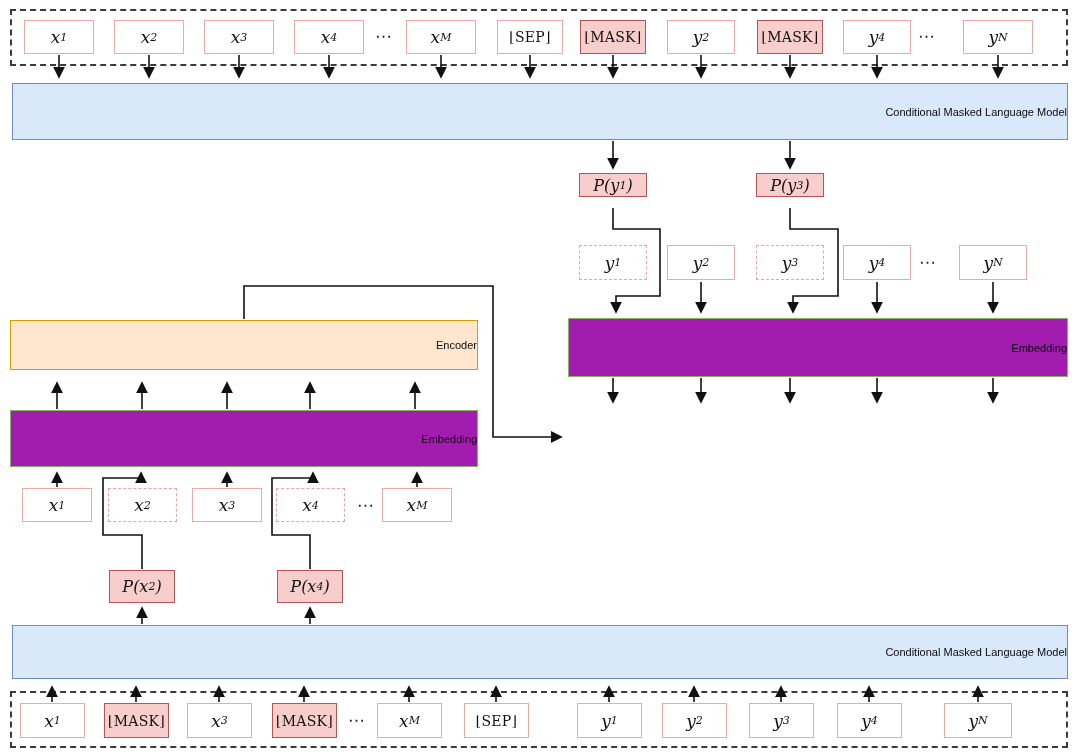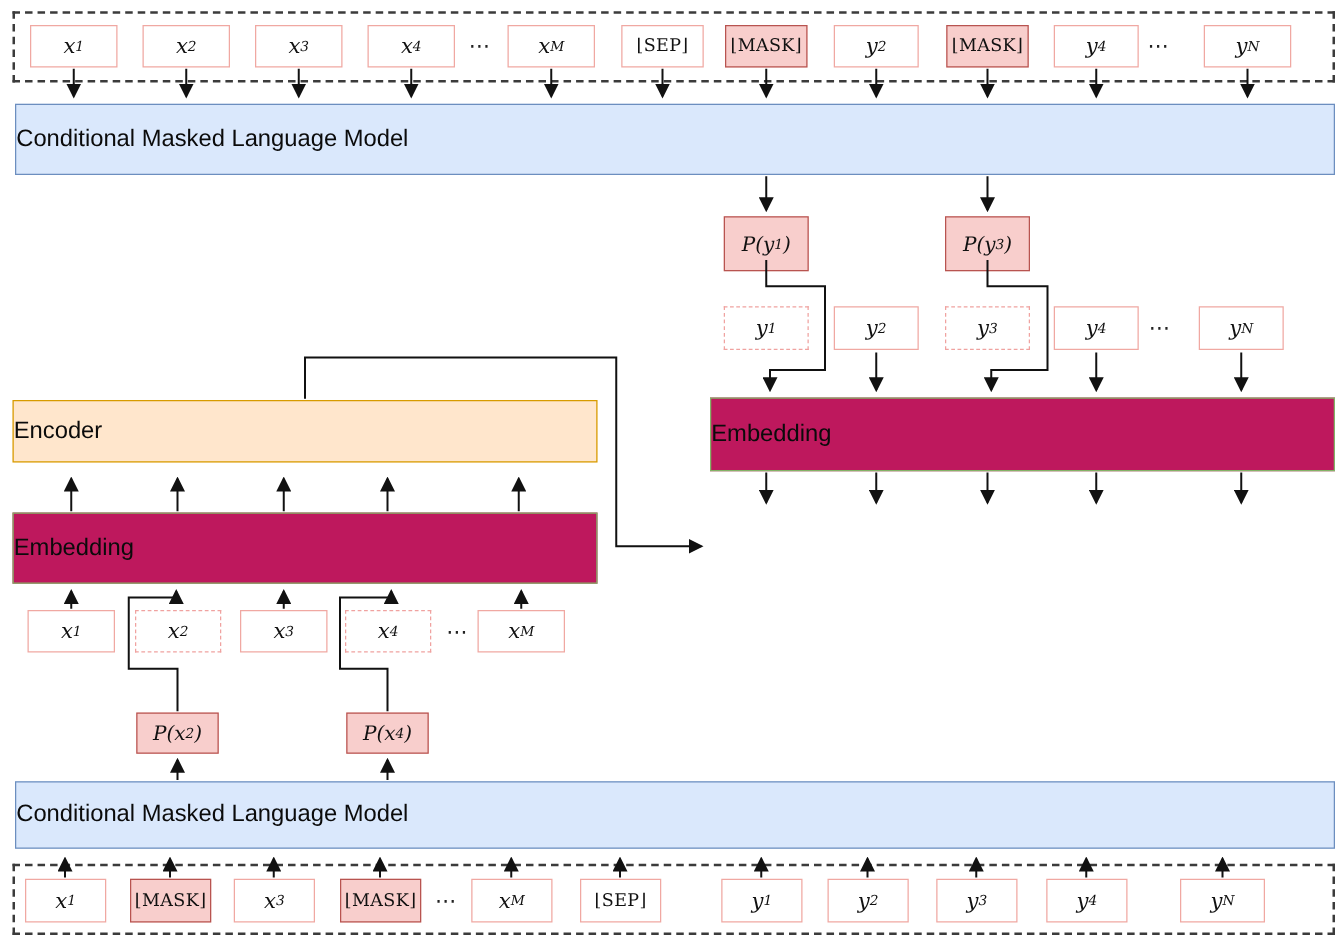"Conditional Masked Language Model" .bar { font-size: 19px -> 11px; justify-content: flex-start -> flex-end }
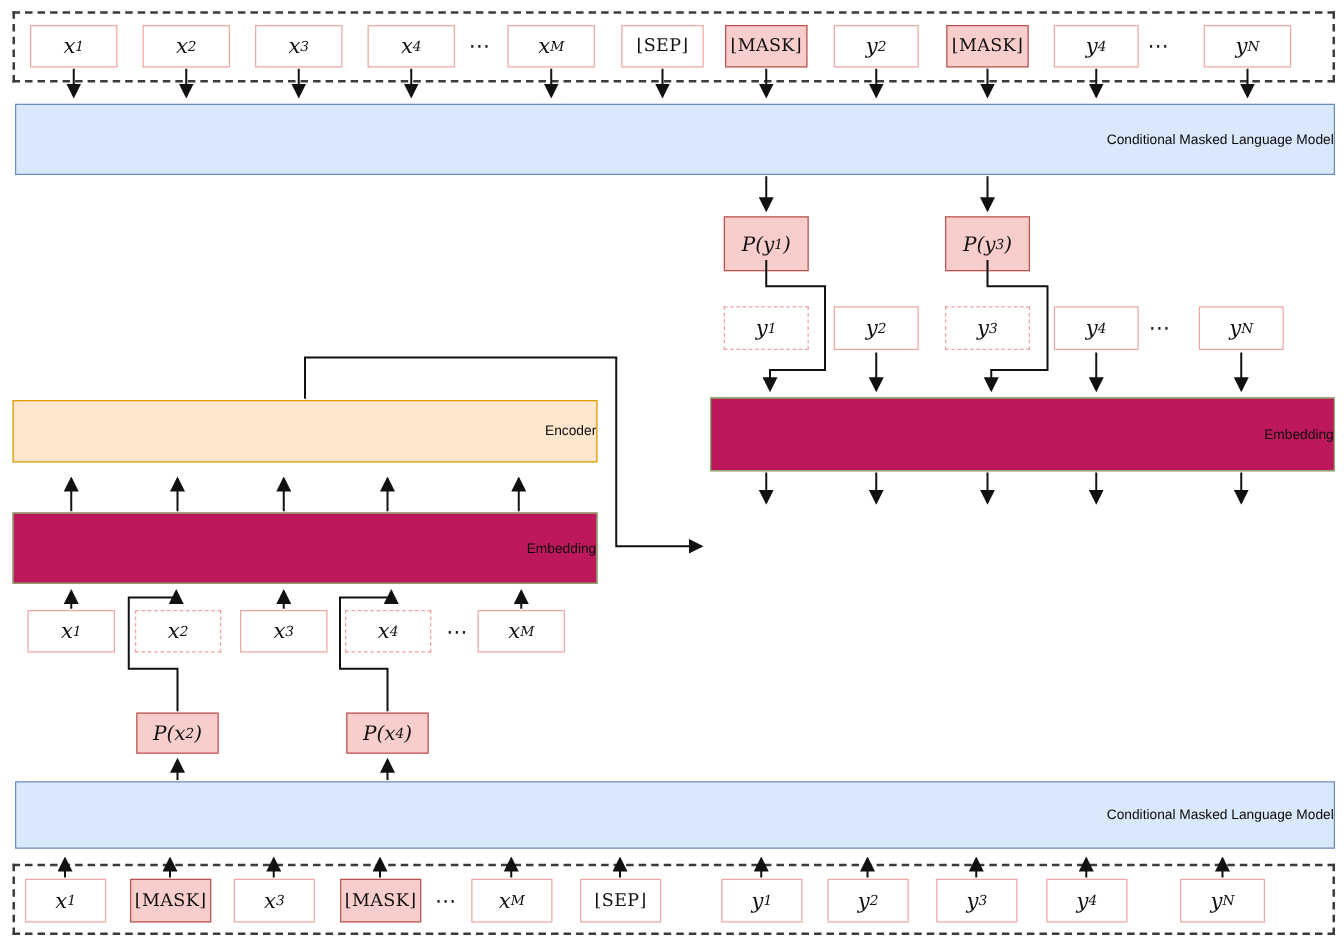"P(y" .tok.pbox { height: 44px -> 24px }
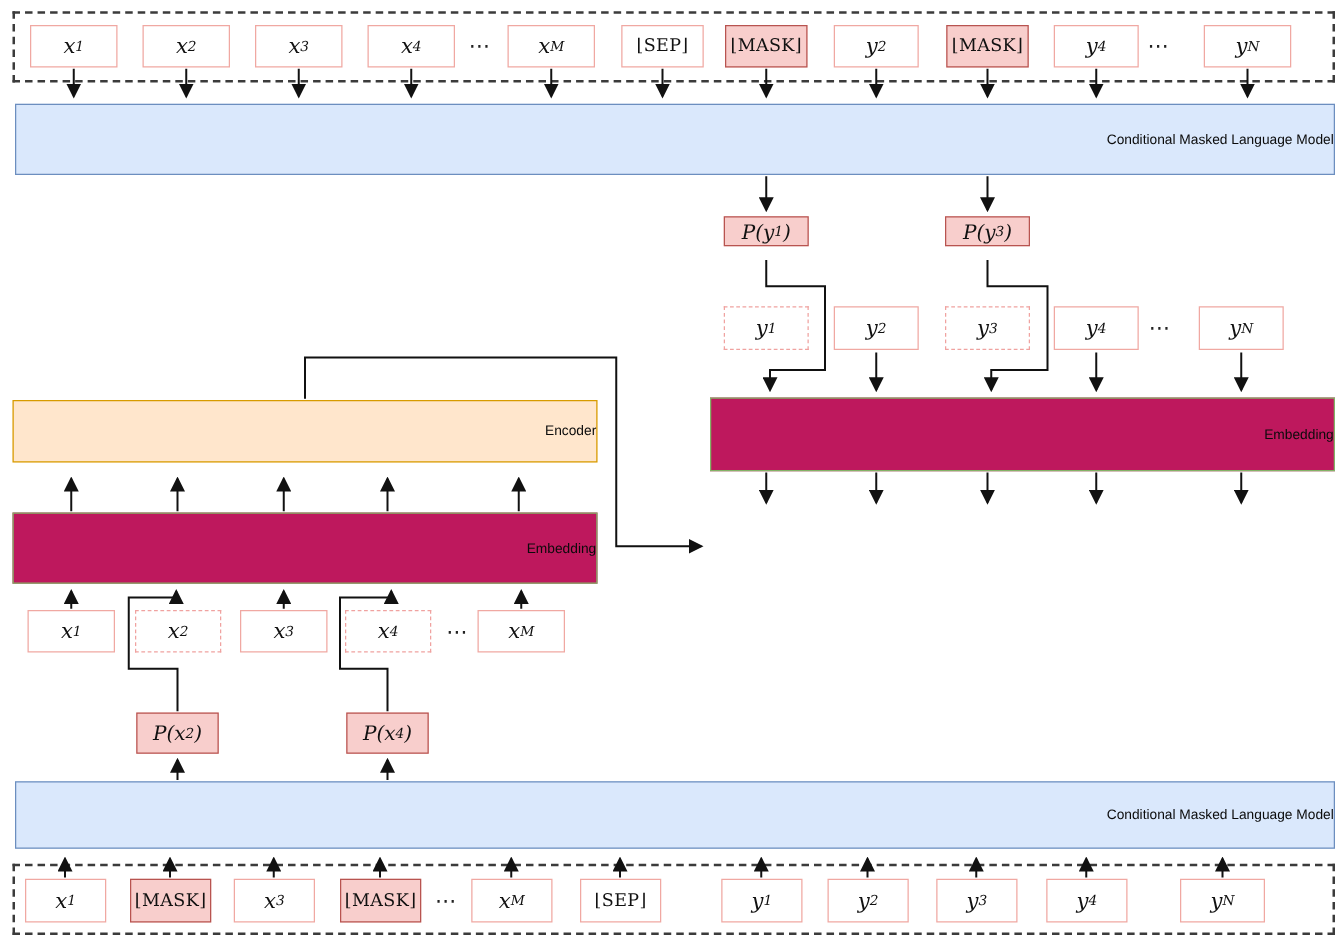"Embedding" .bar.green { background: #be185d -> #a21caf }
